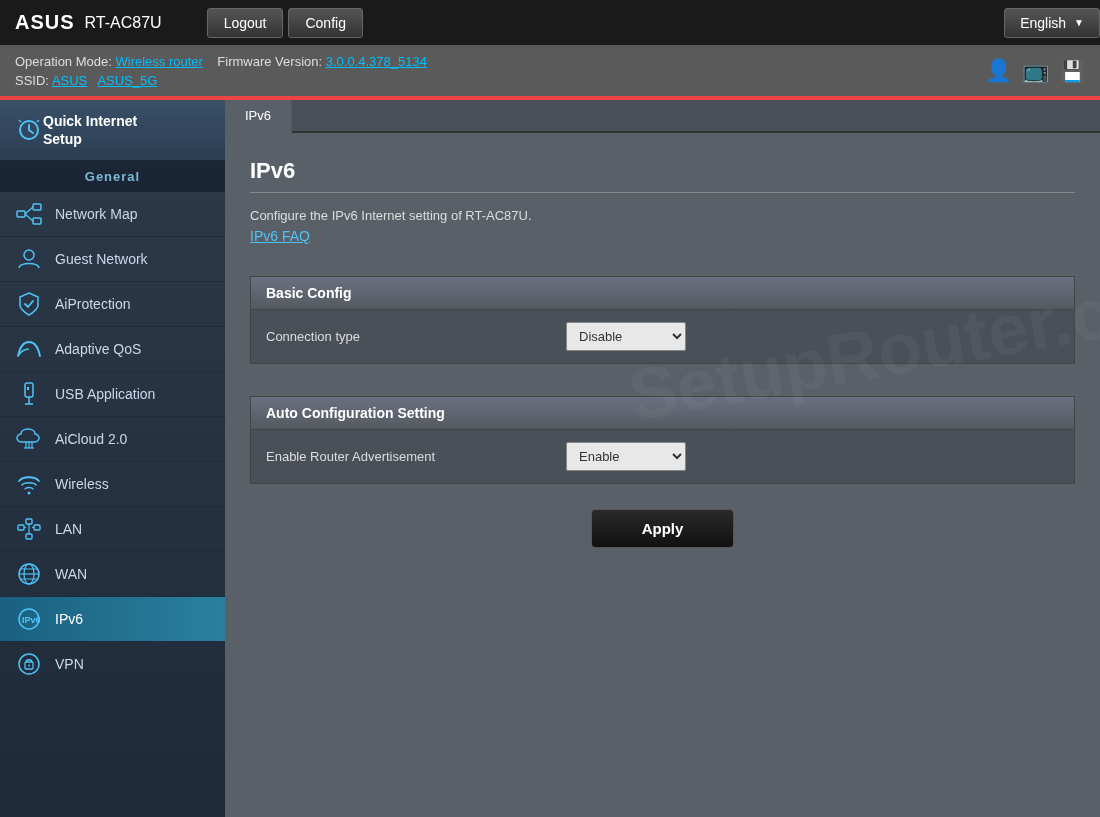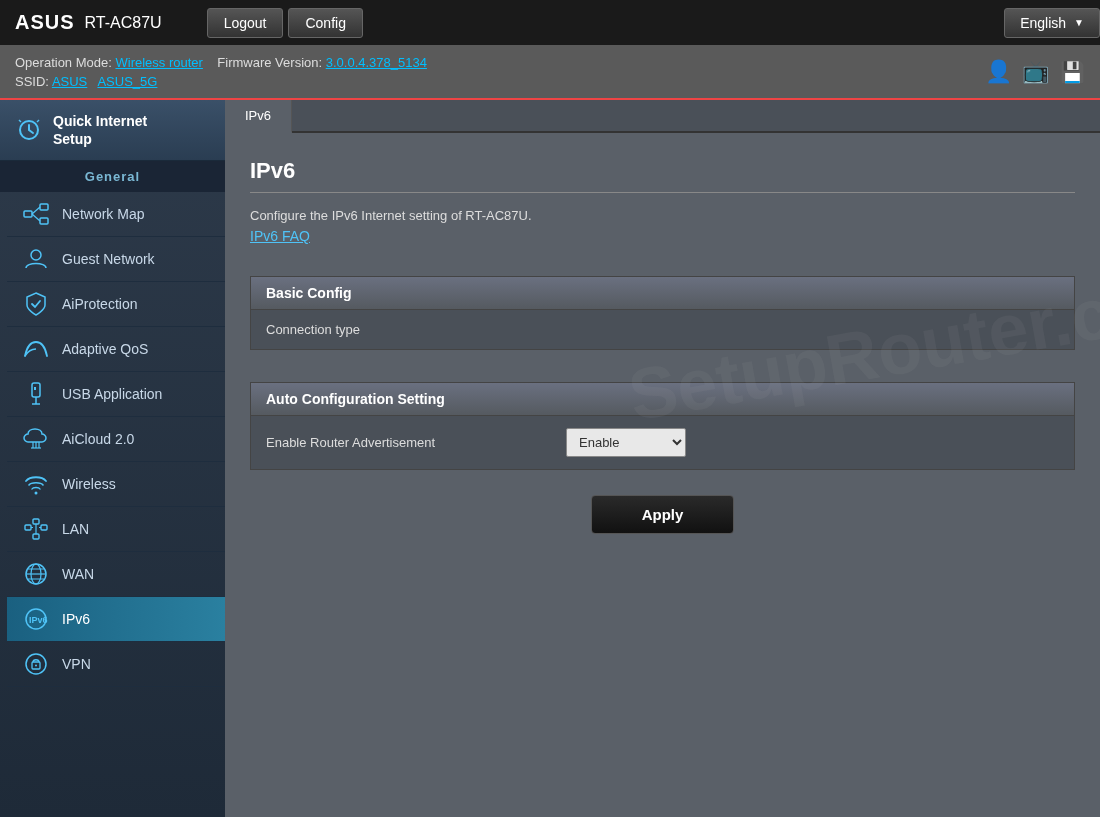"Operation Mode: Wireless router Firmware" #infobar { border-bottom: 2px solid #ef4444 -> 4px solid #ef4444 }
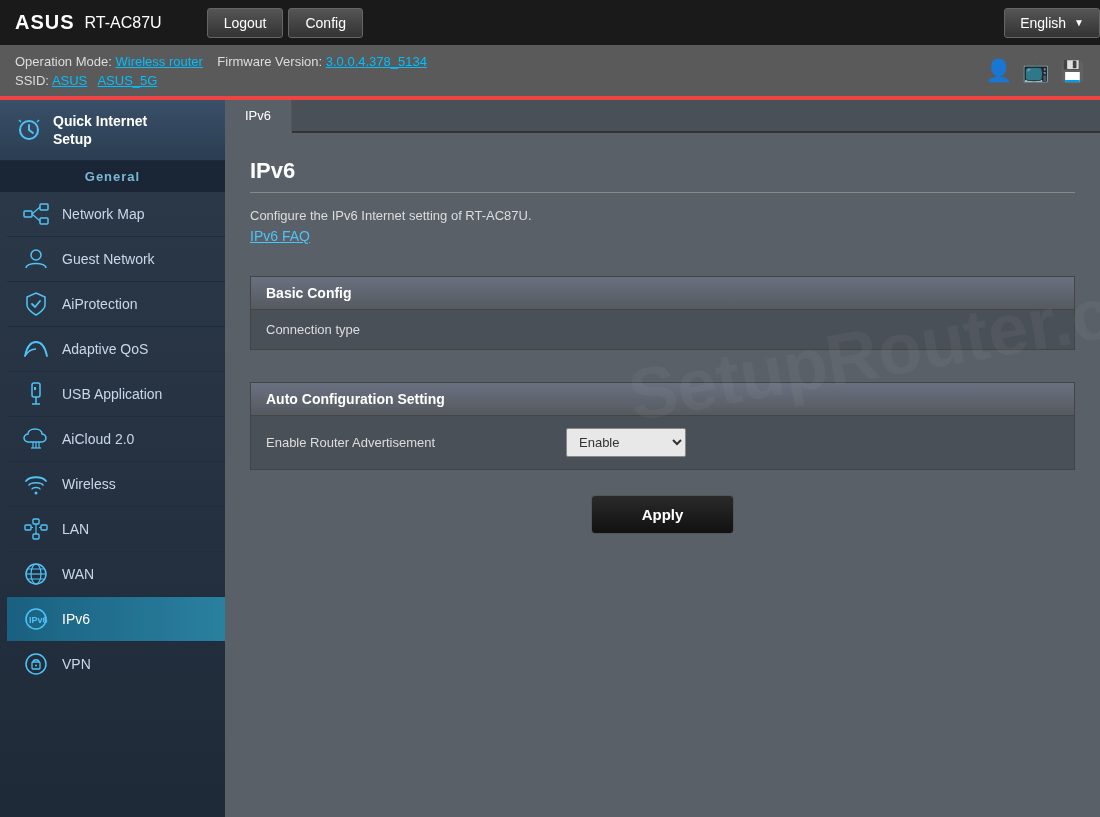"Quick Internet" #quick-setup { gap: 10px -> none }
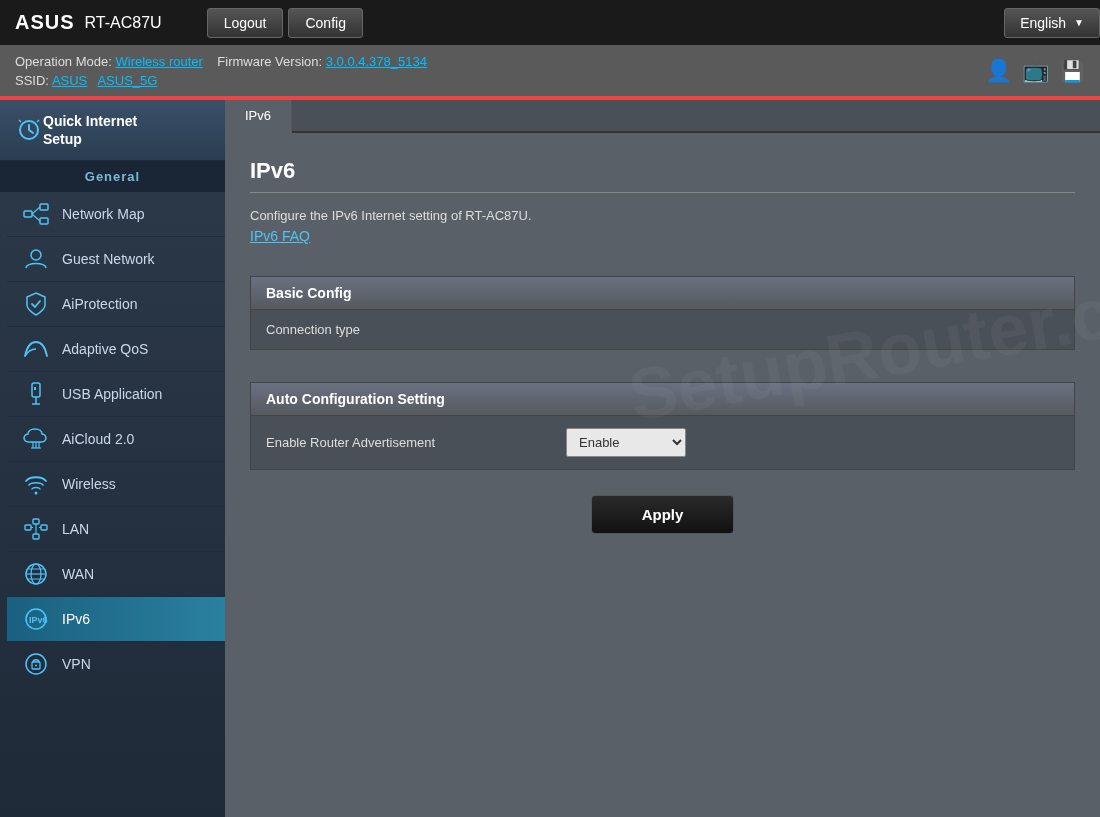"Network Map" .sidebar-item { margin-left: 7px -> none }
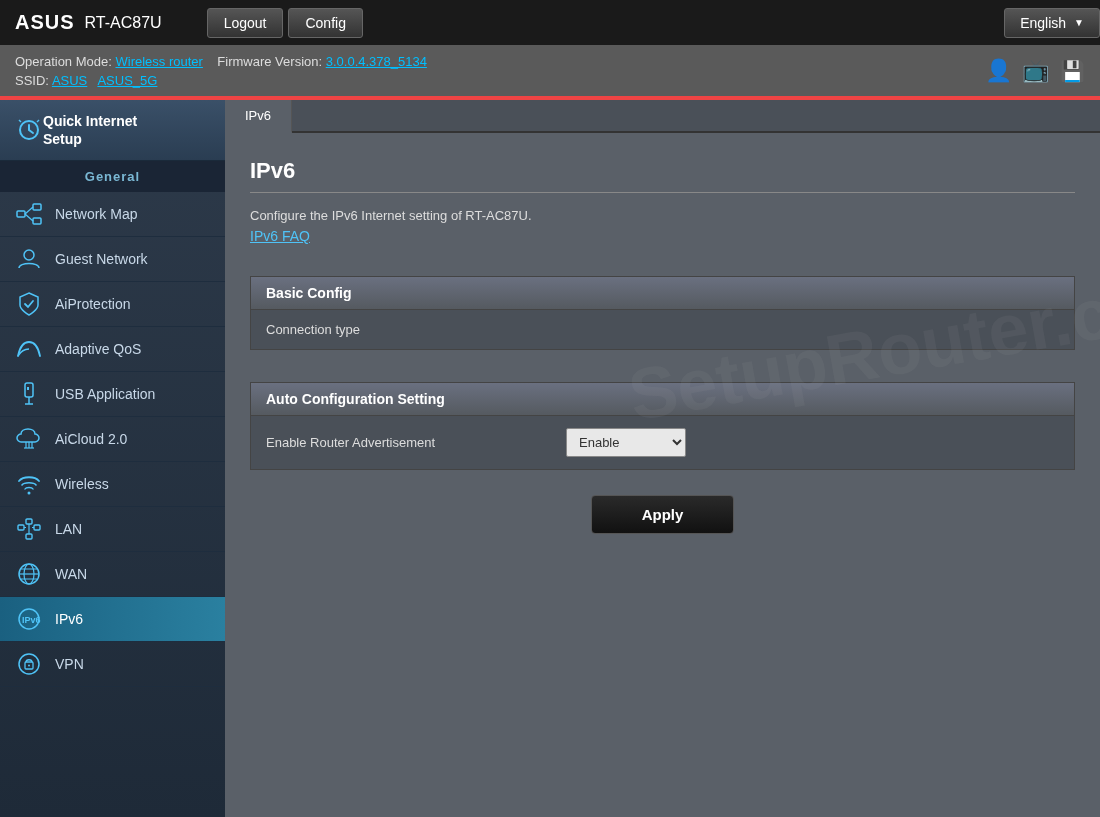"Disable" div.config-control { html: none -> <div> <select> <option>Disable</option> <option>Native</option> <option>Tunnel 6to4</option> <option>Tunnel 6in4</option> <option>DHCPv6</option> </select> </div> }
